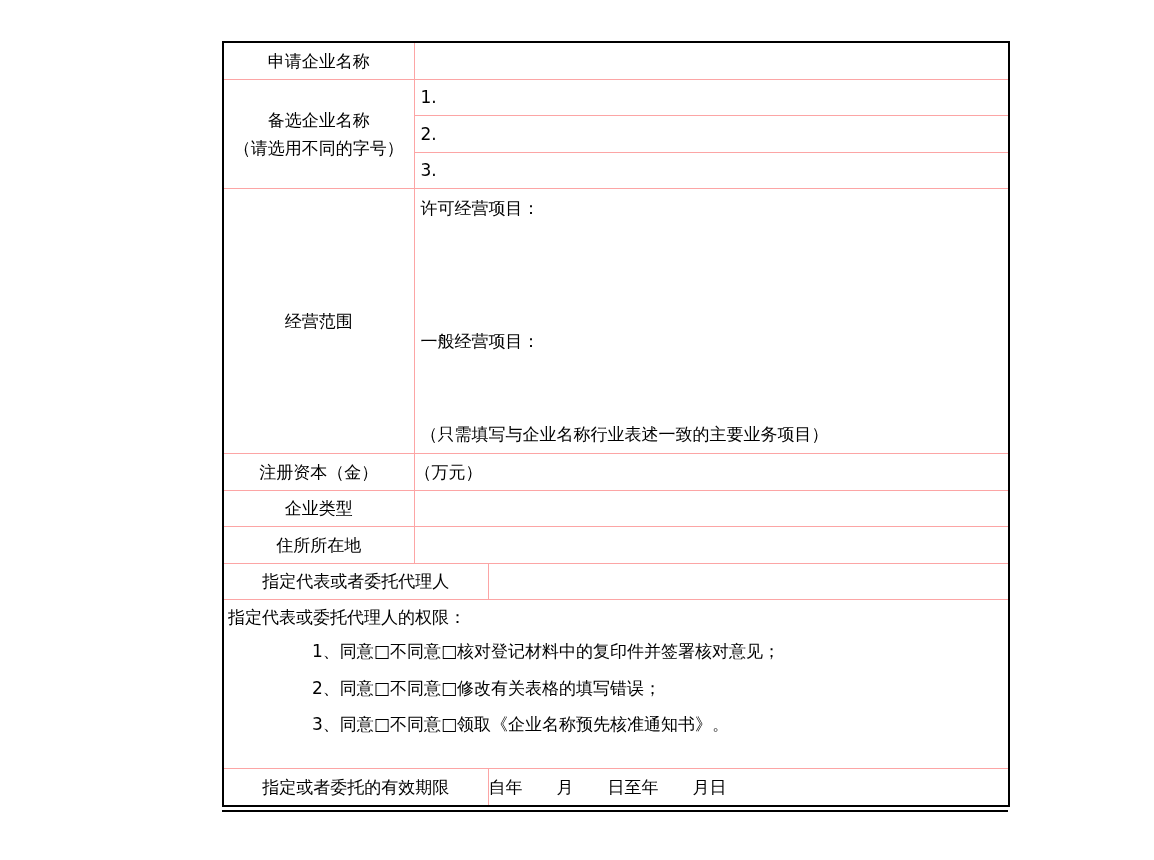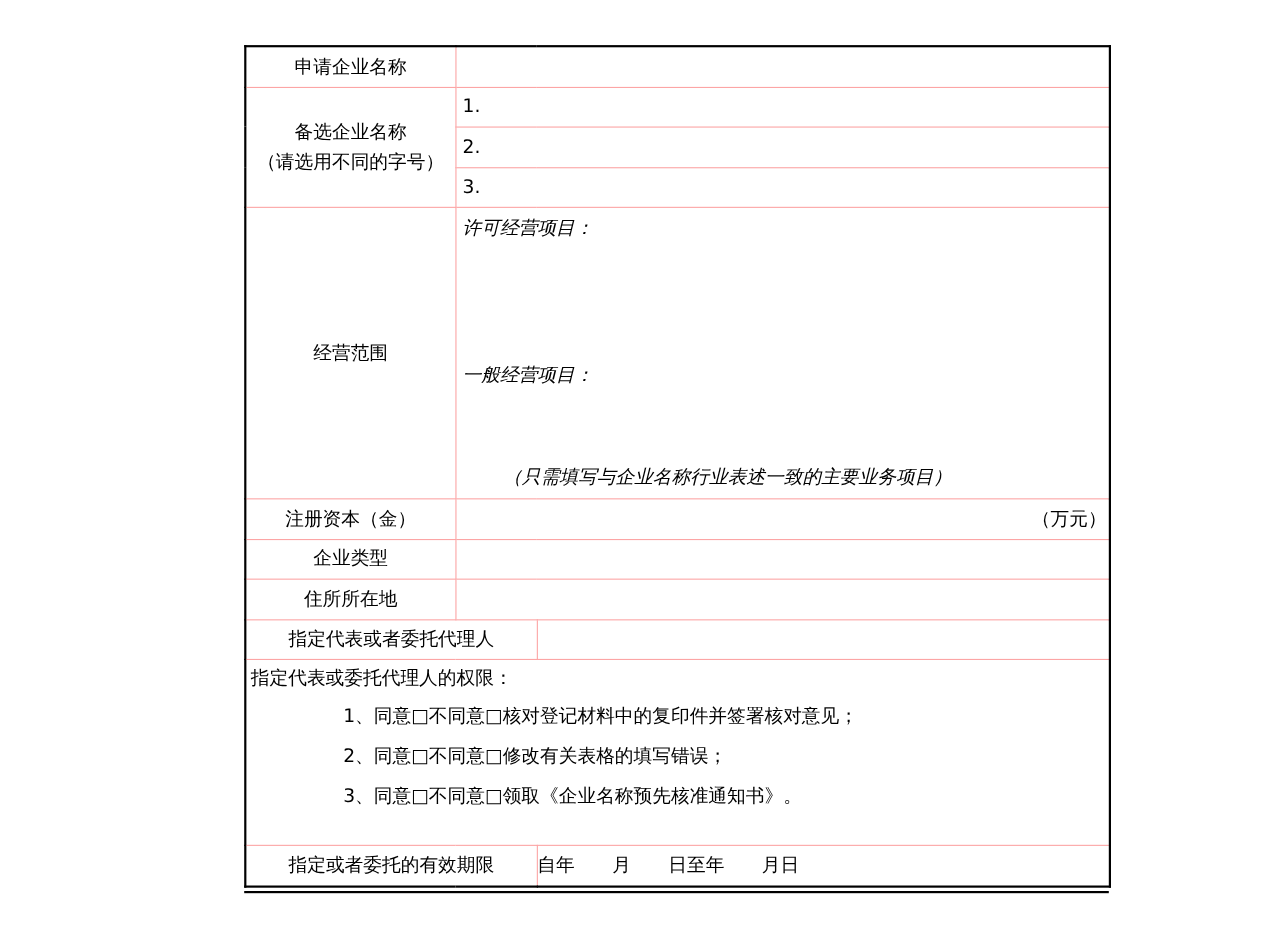"许可经营项目：" td.scope-cell { font-style: italic -> none }
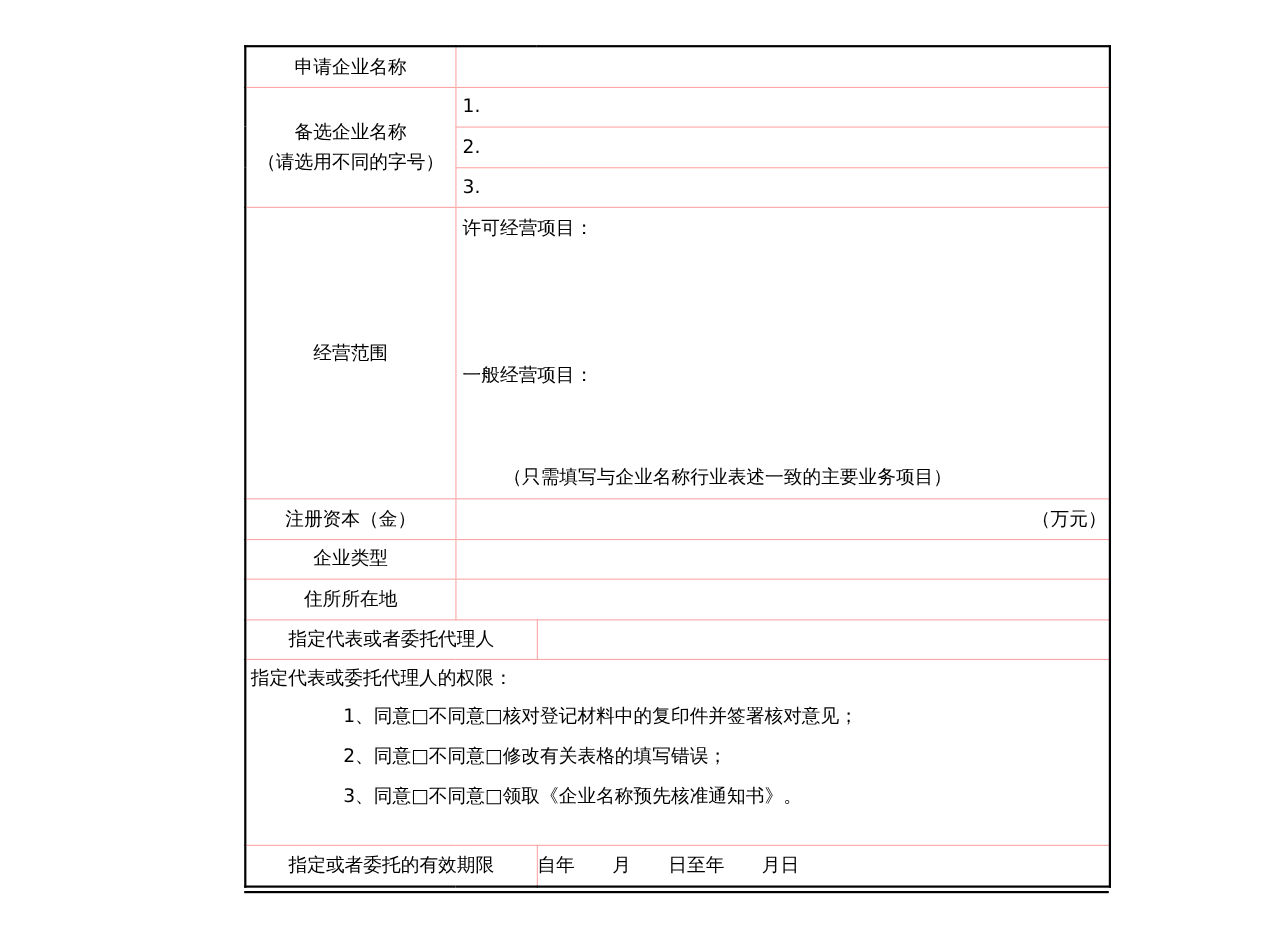"（只需填写与企业名称行业表述一致的主要业务项目）" .scope-line.l3 { margin-left: 37px -> none }
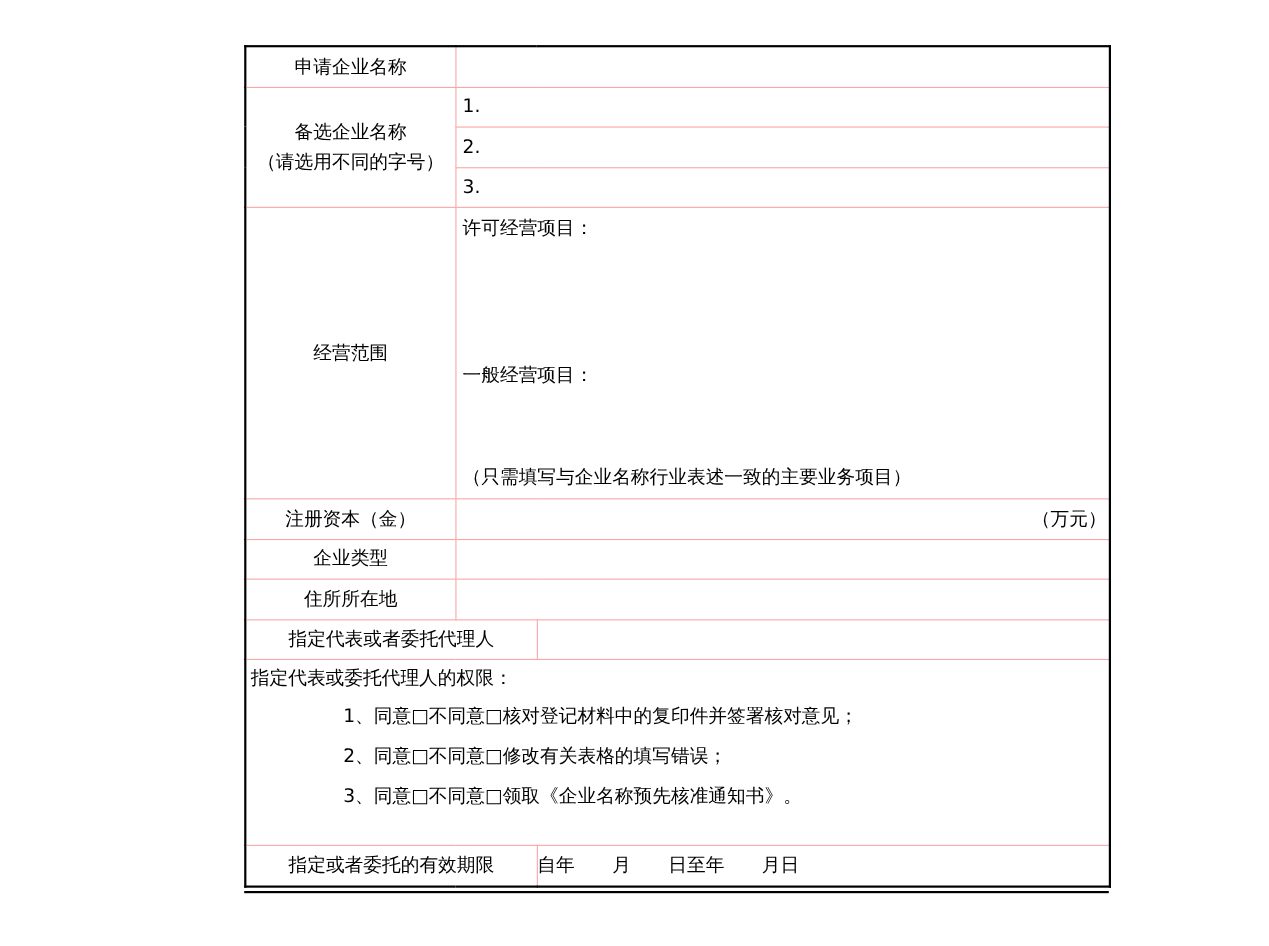"（万元）" td.capital-cell { text-align: right -> left }
